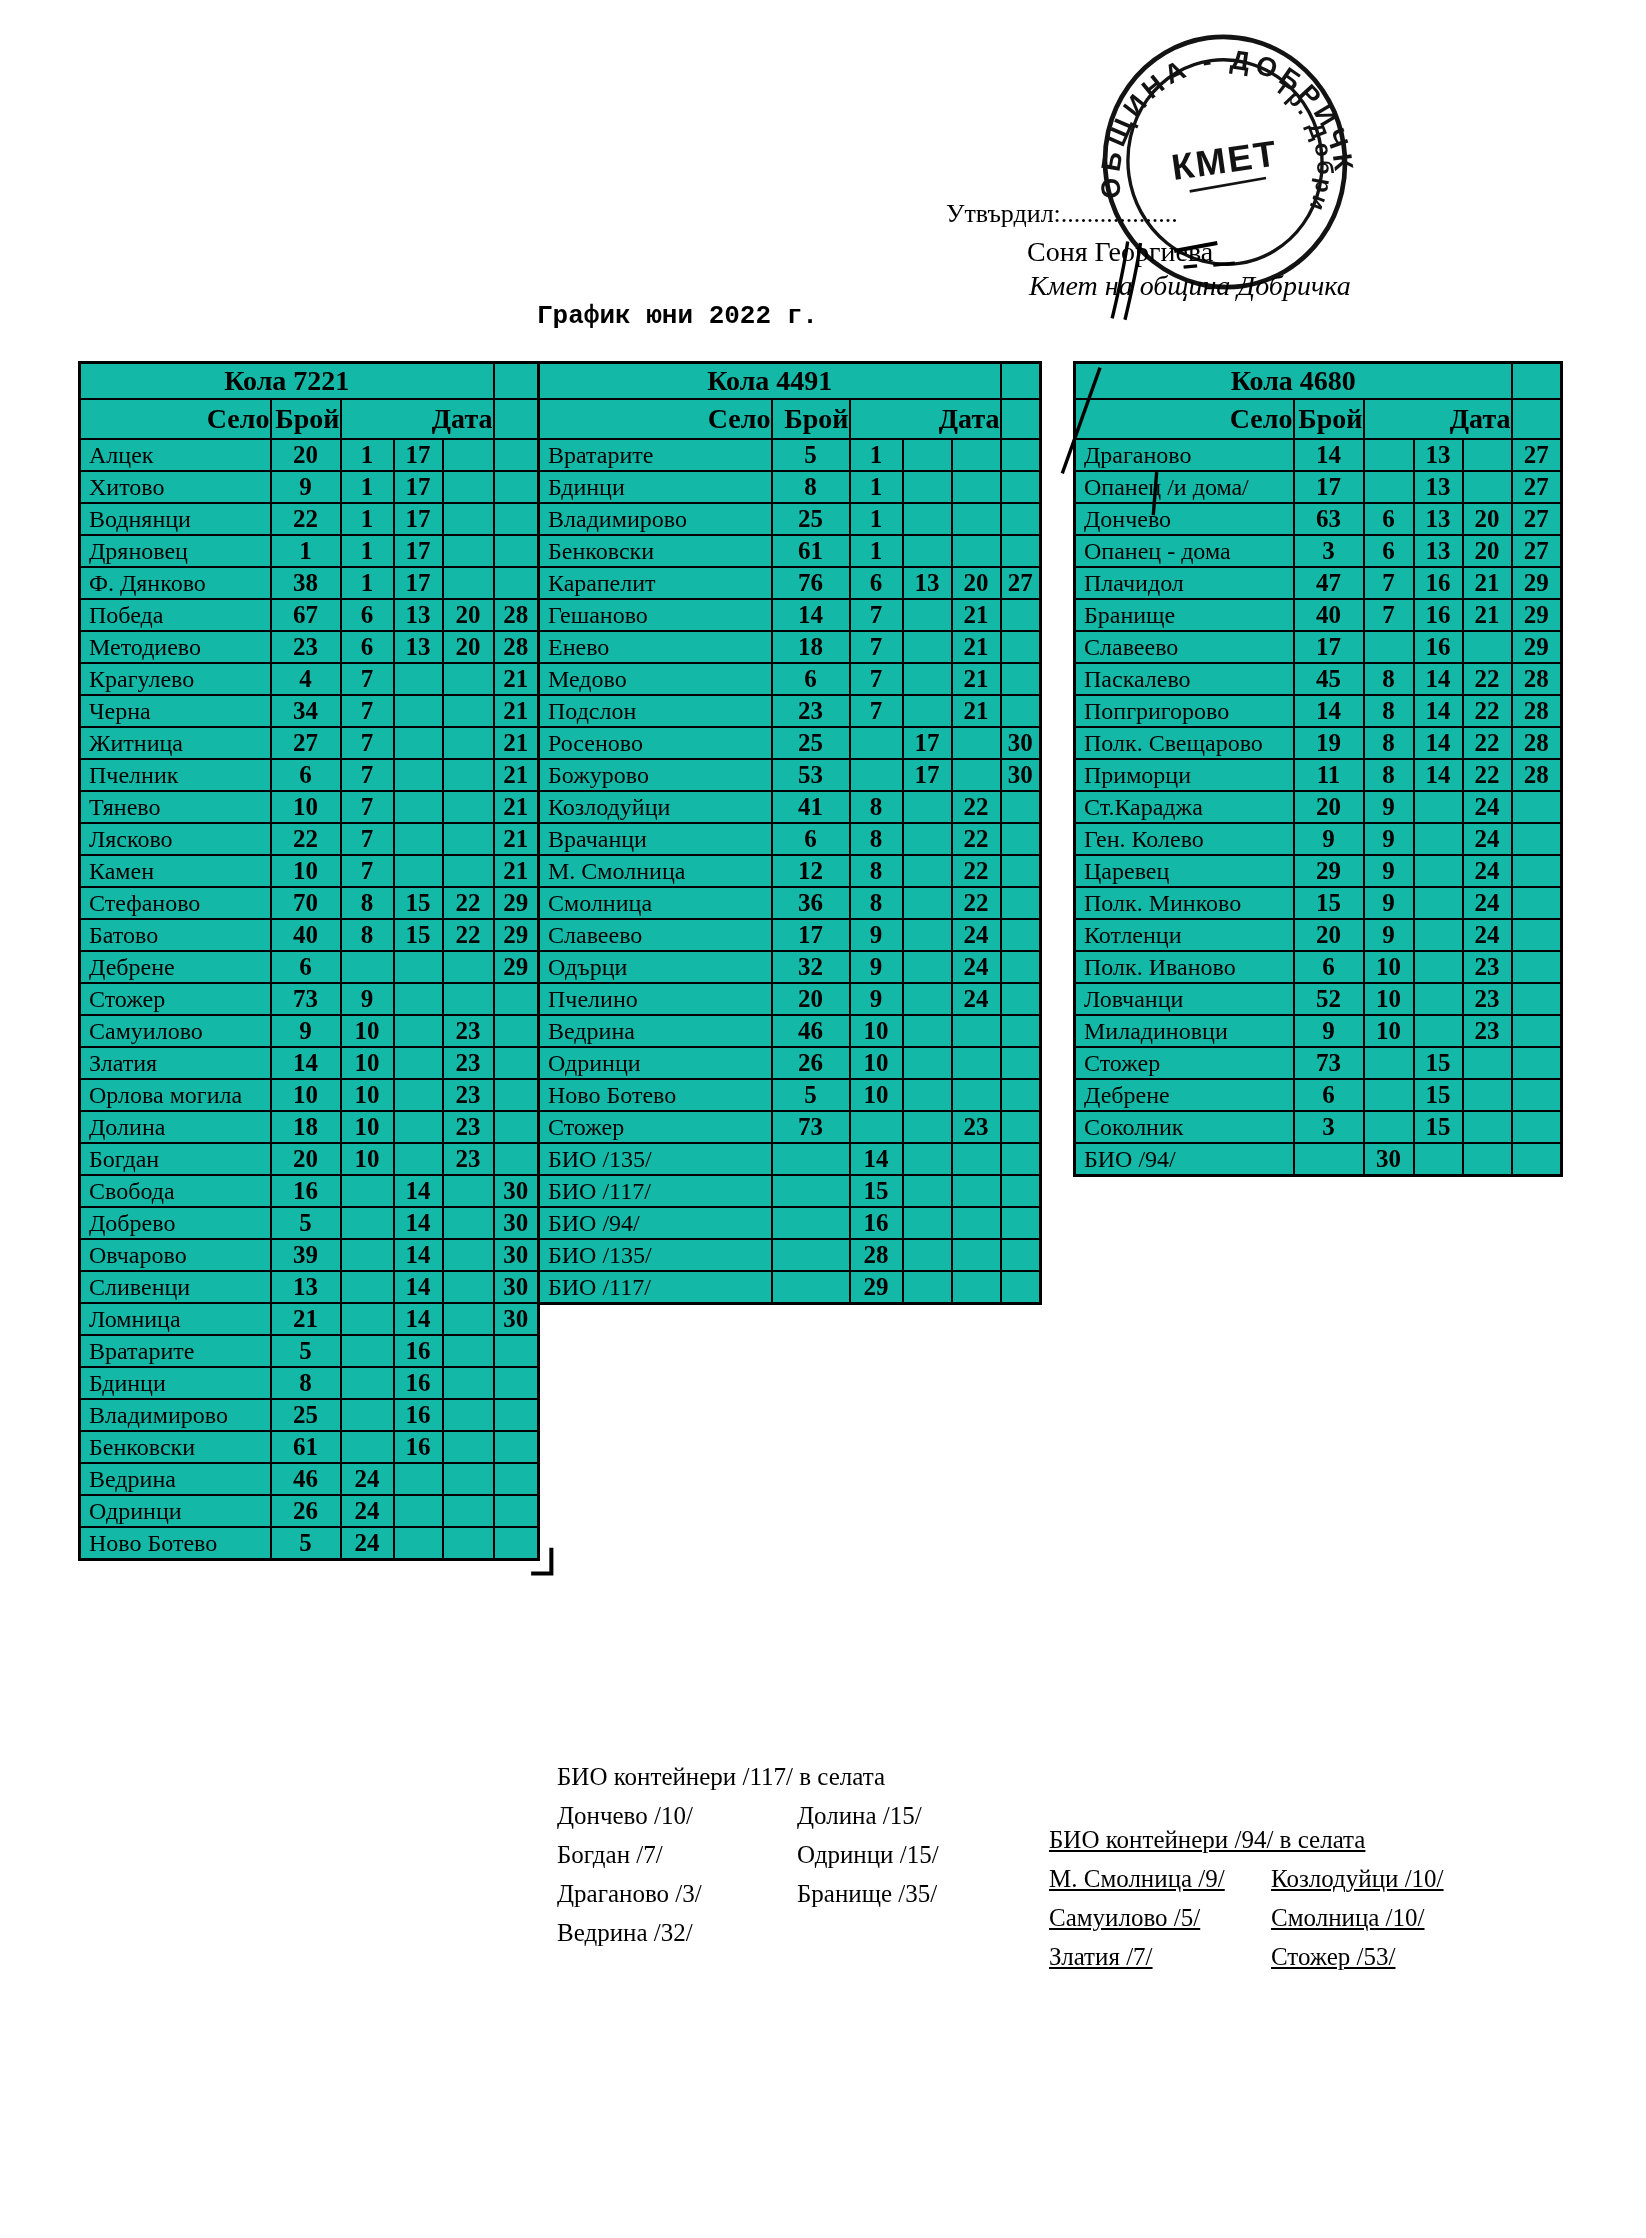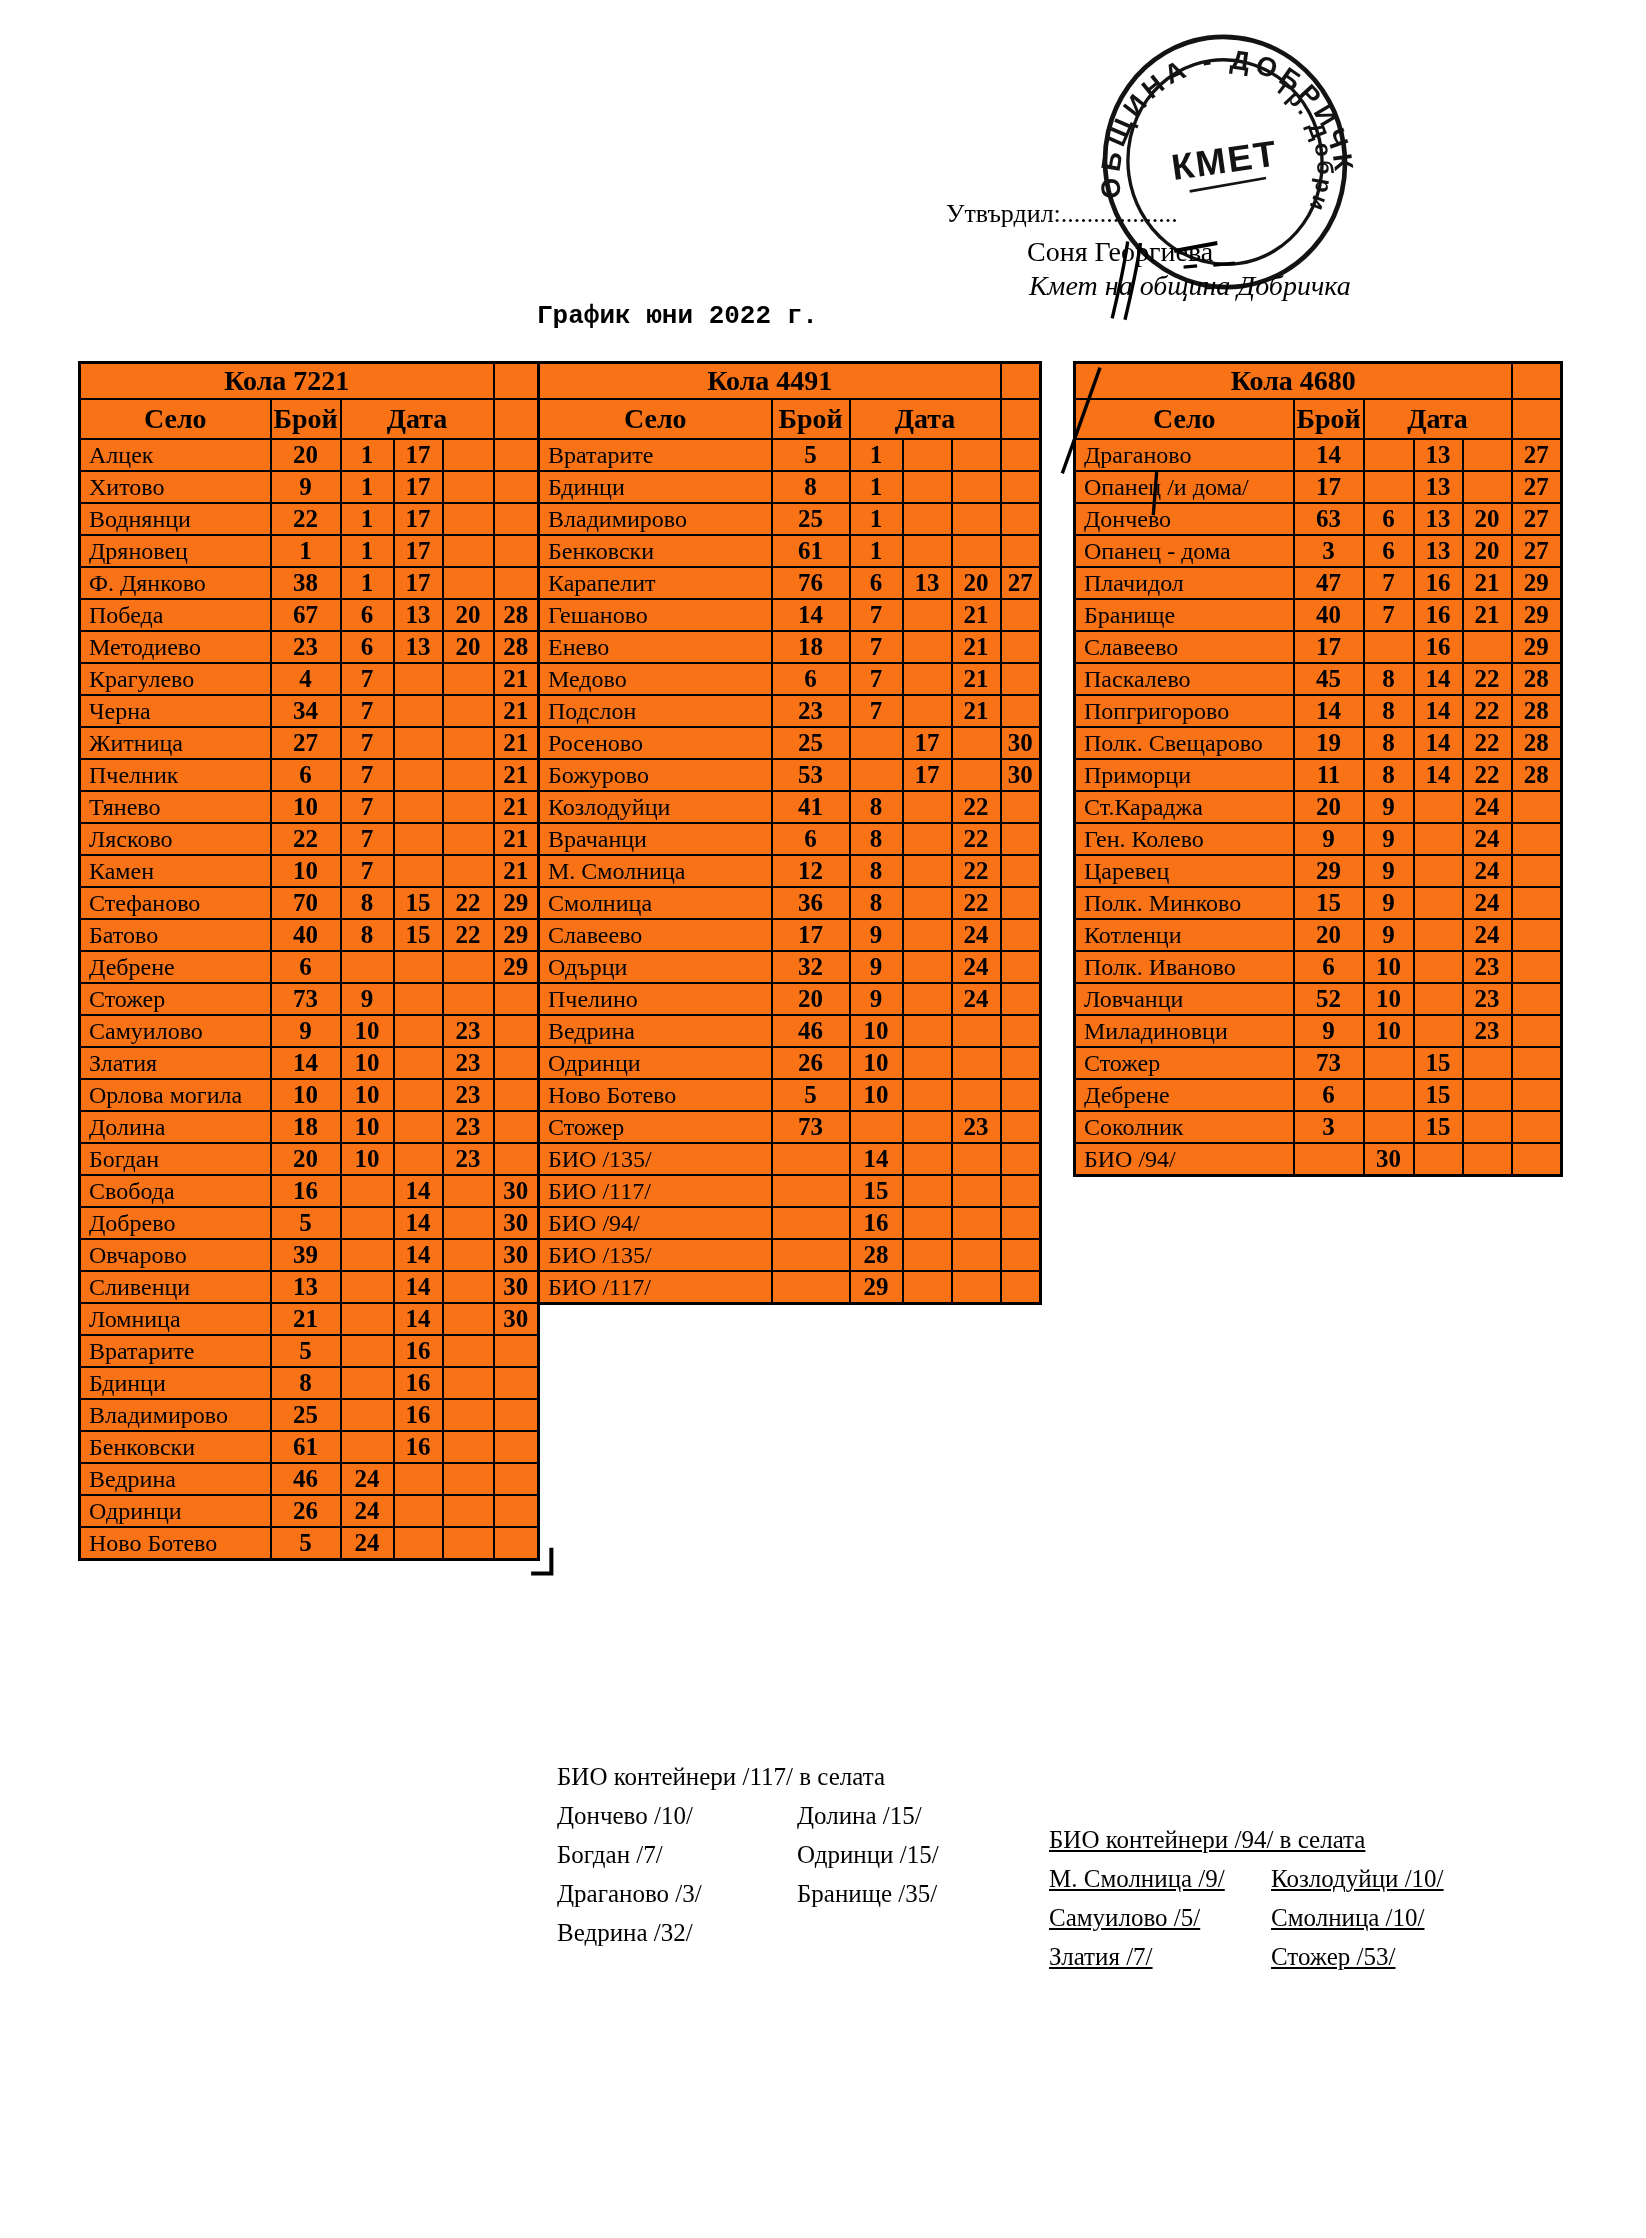"Кола 7221" table.sched { background: #f97316 -> #14b8a6 }
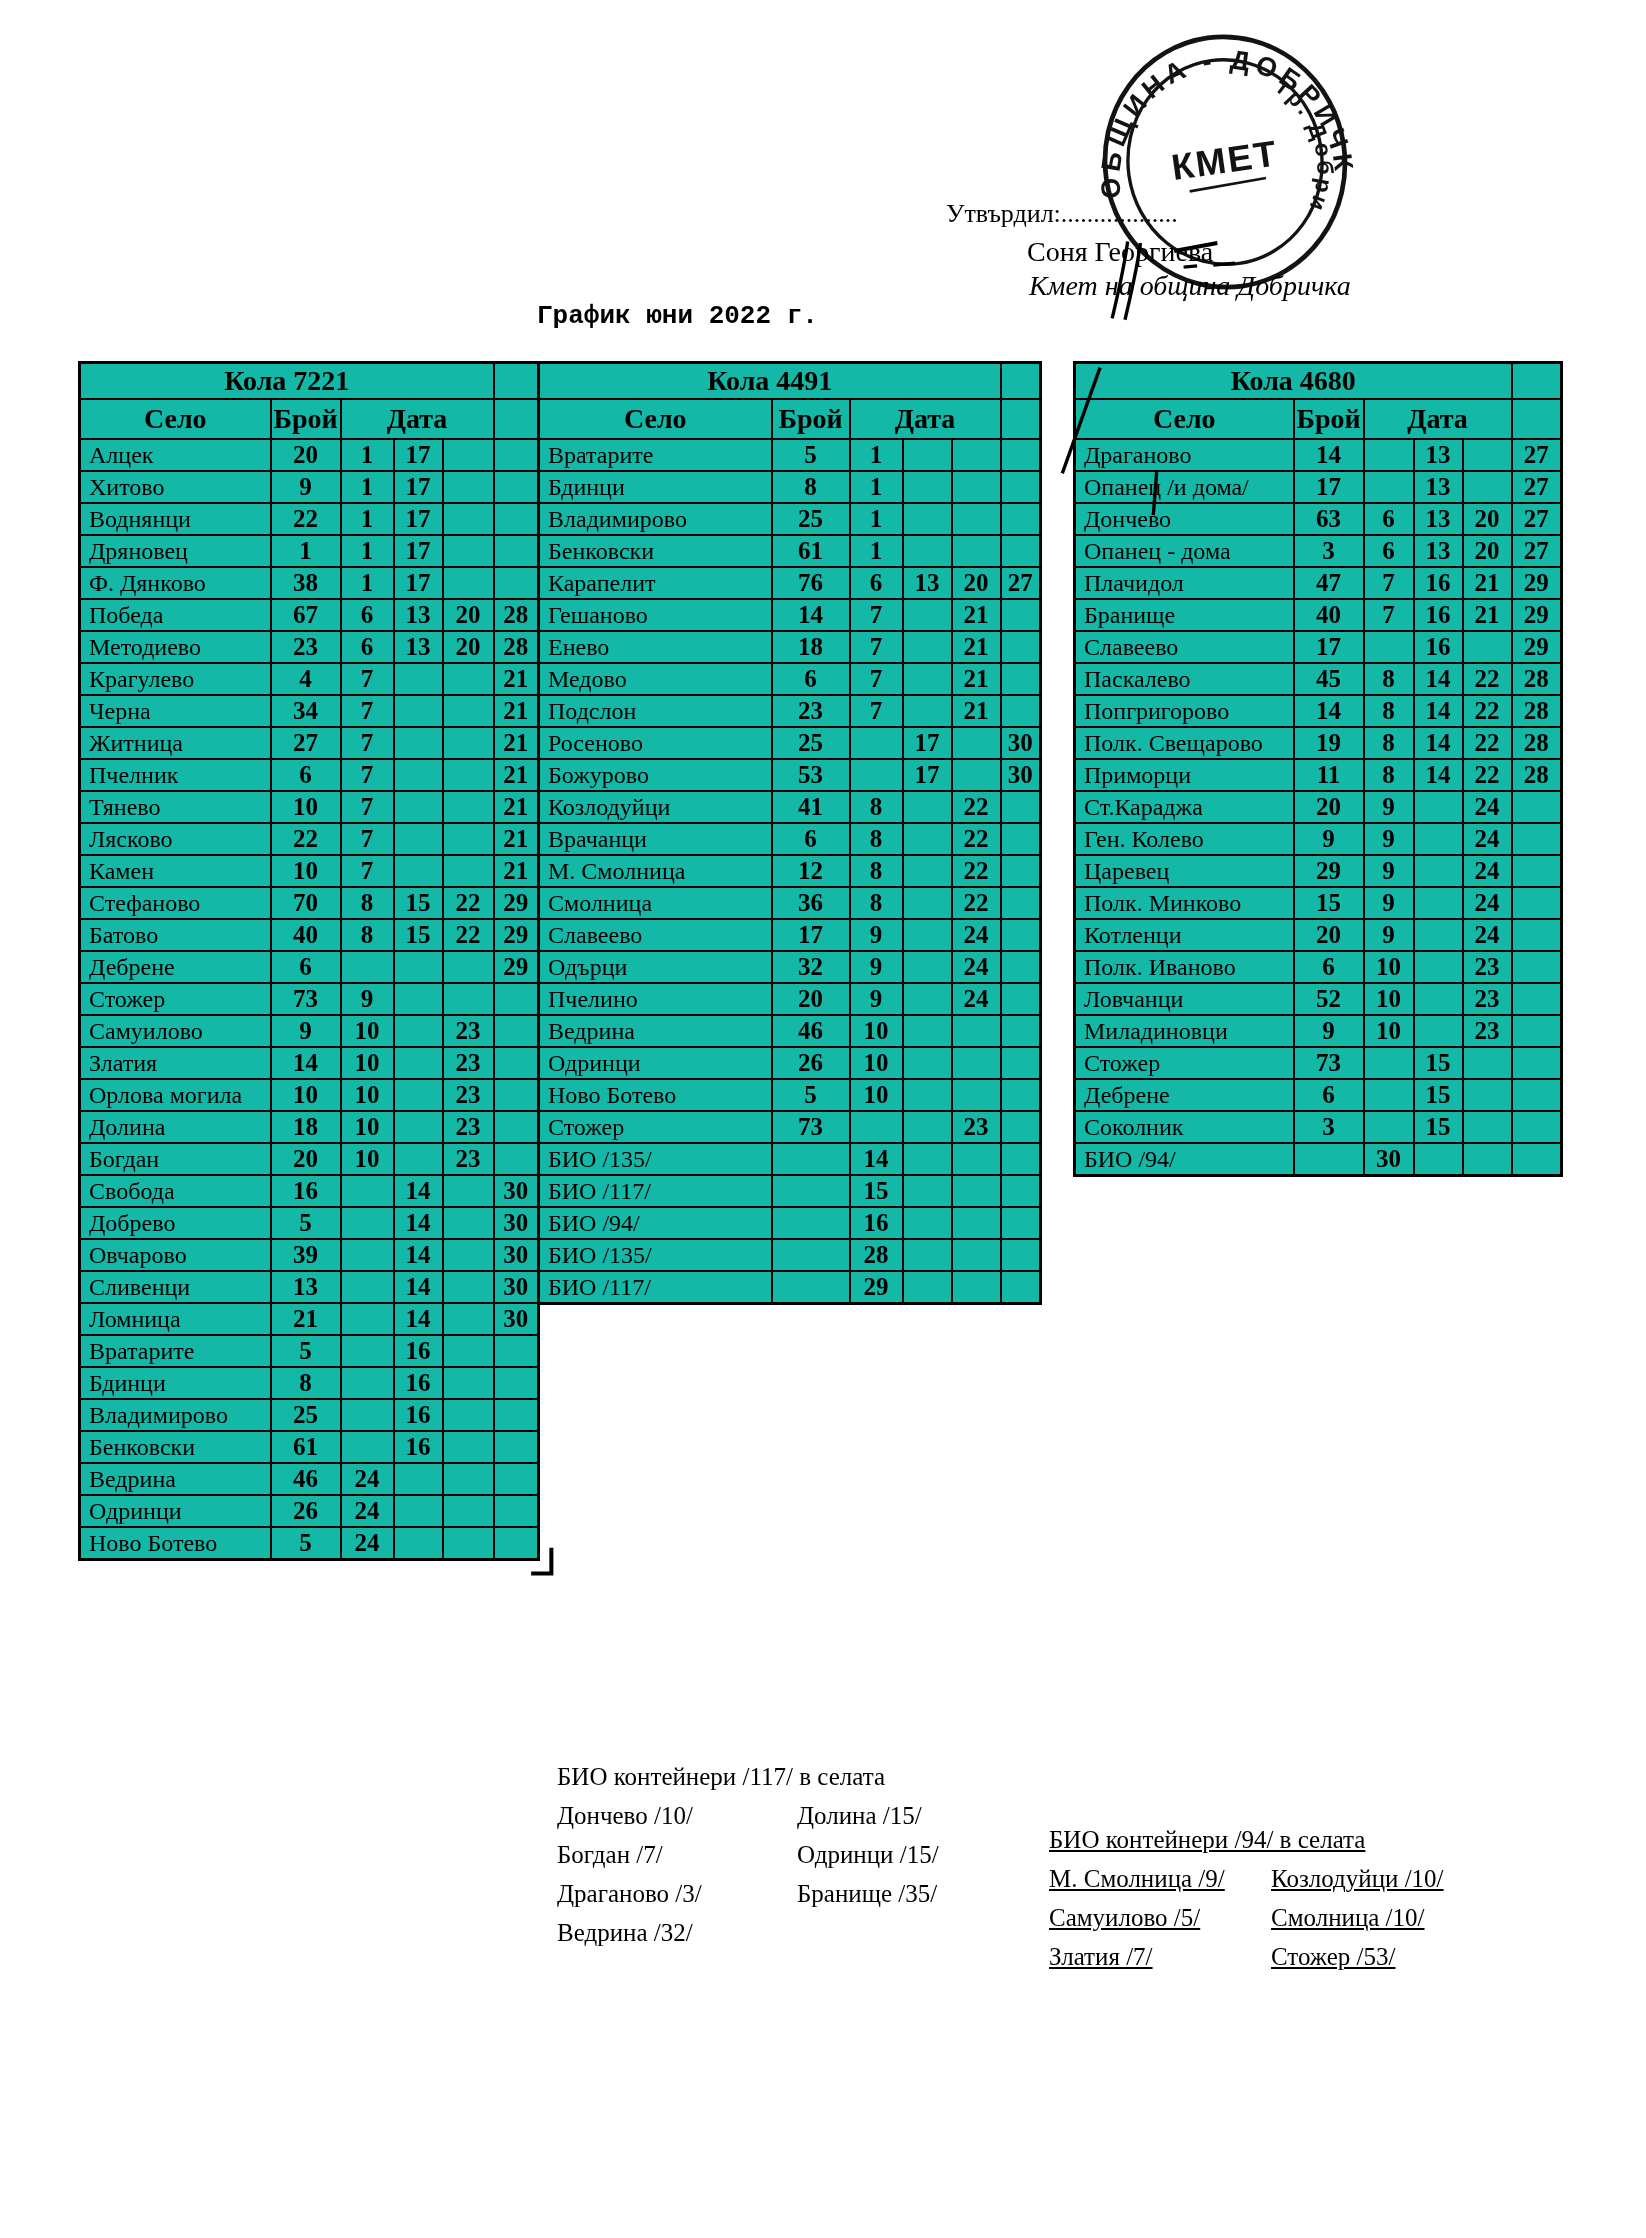"Село" table.sched tr.t-head td { text-align: center -> right }
